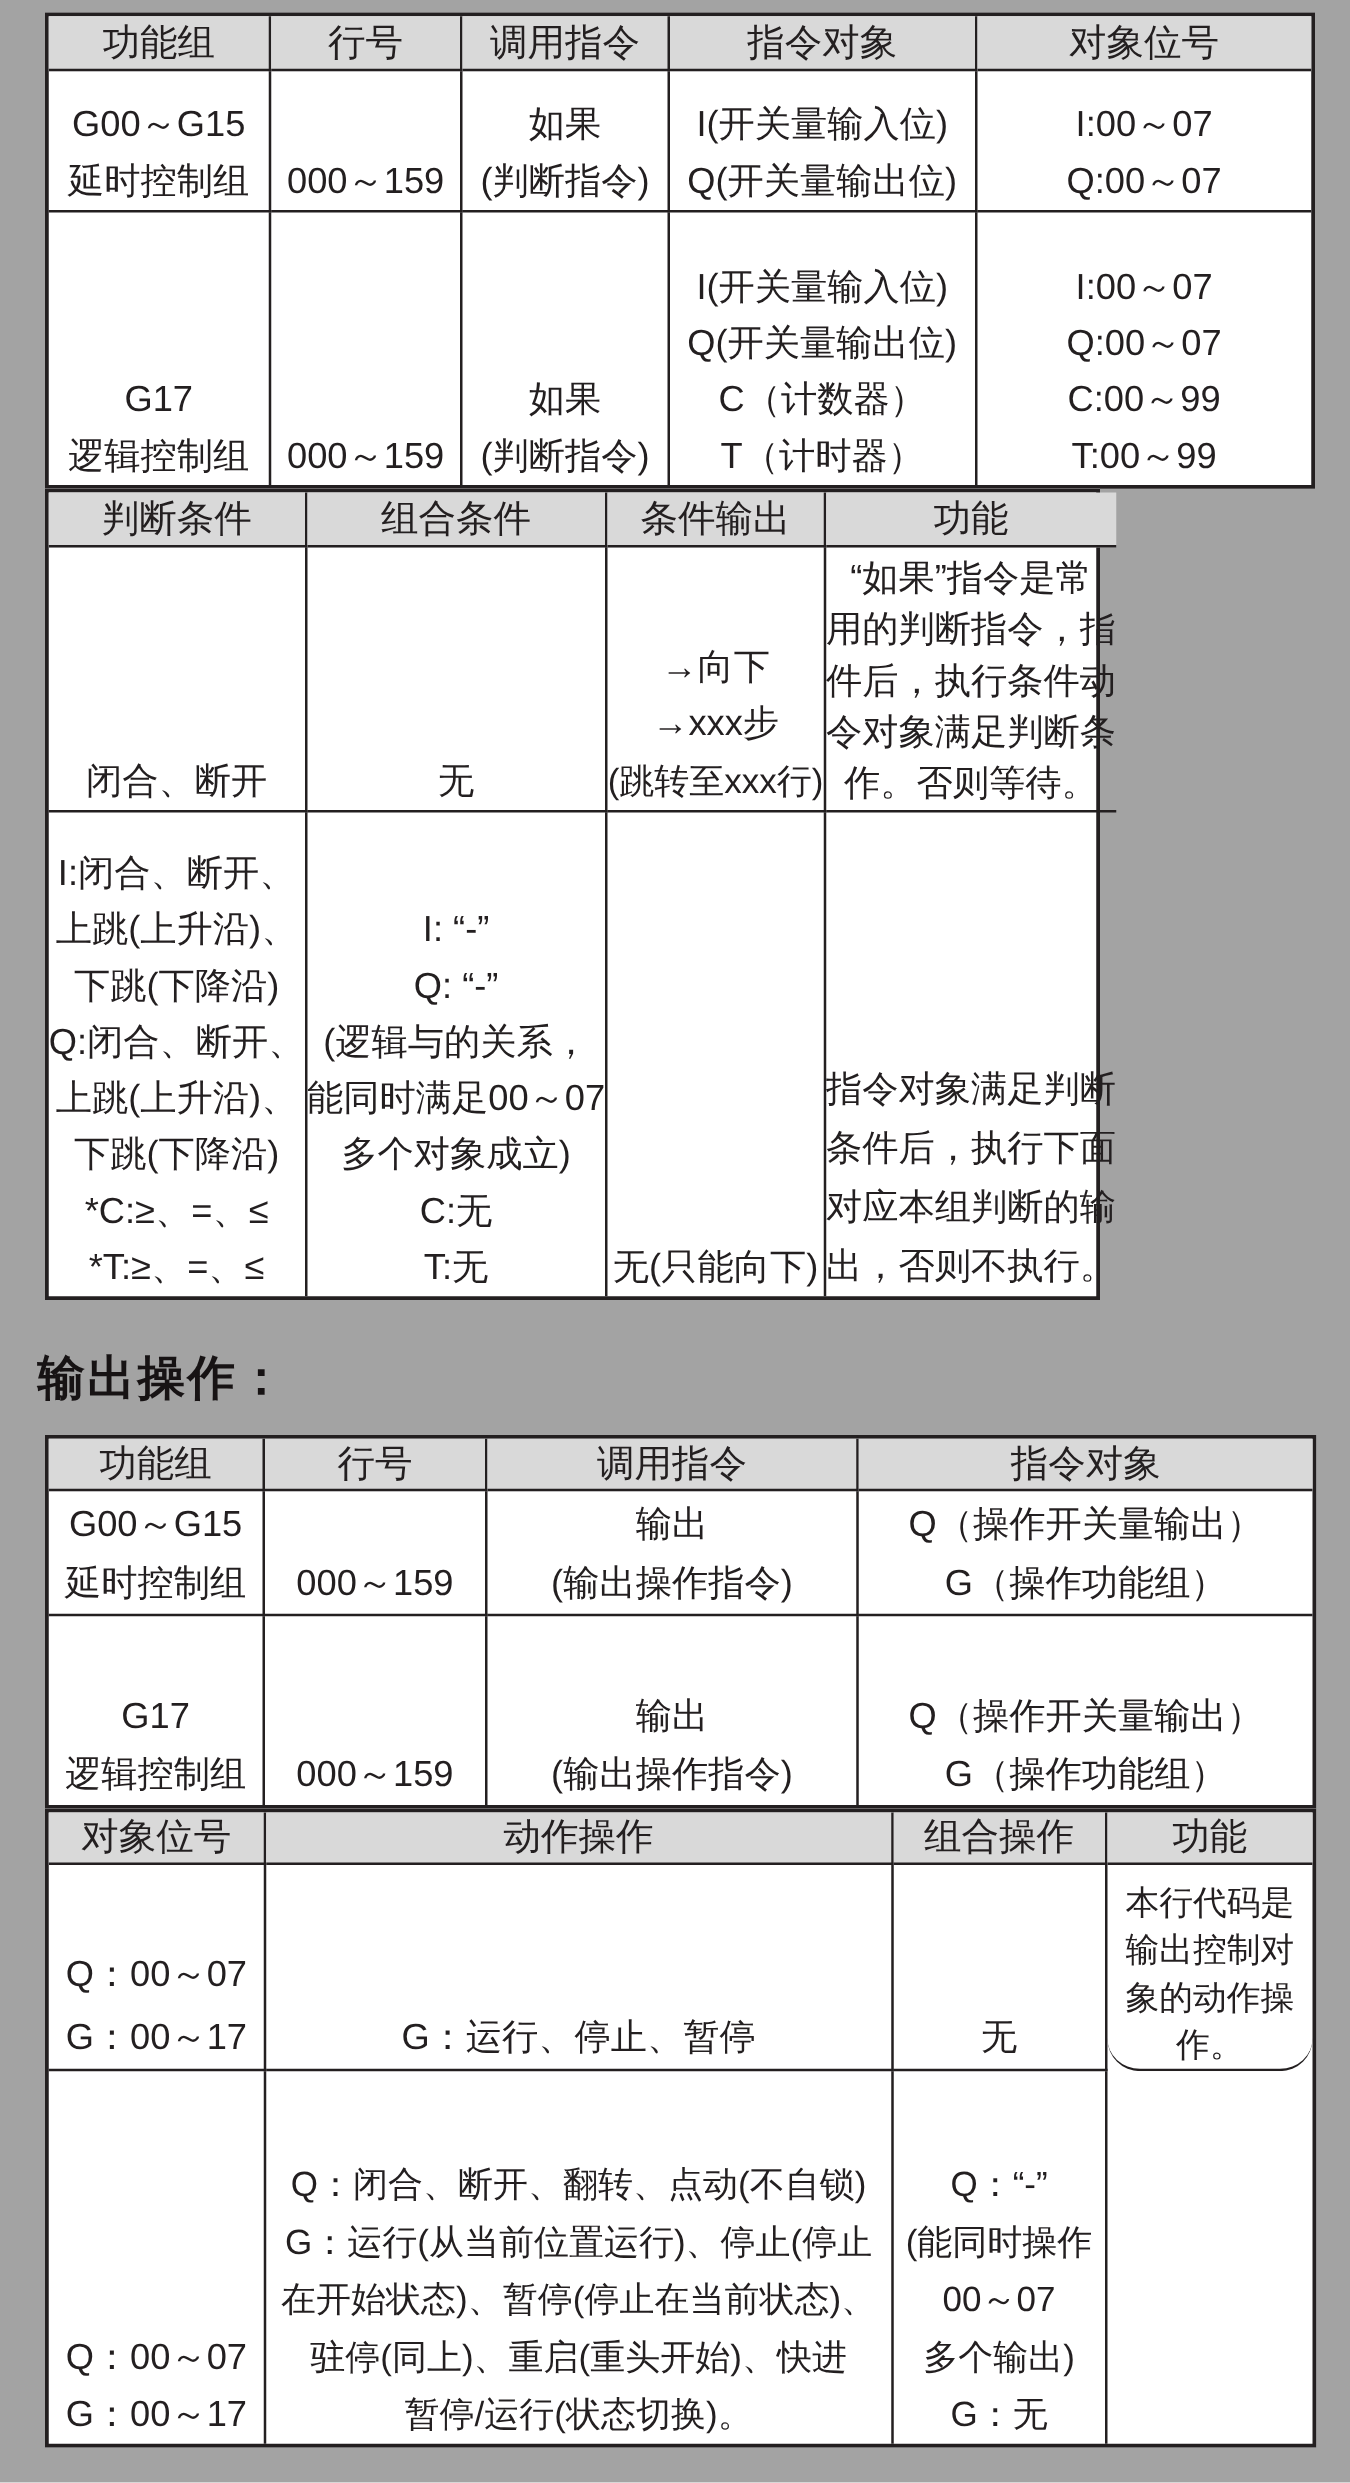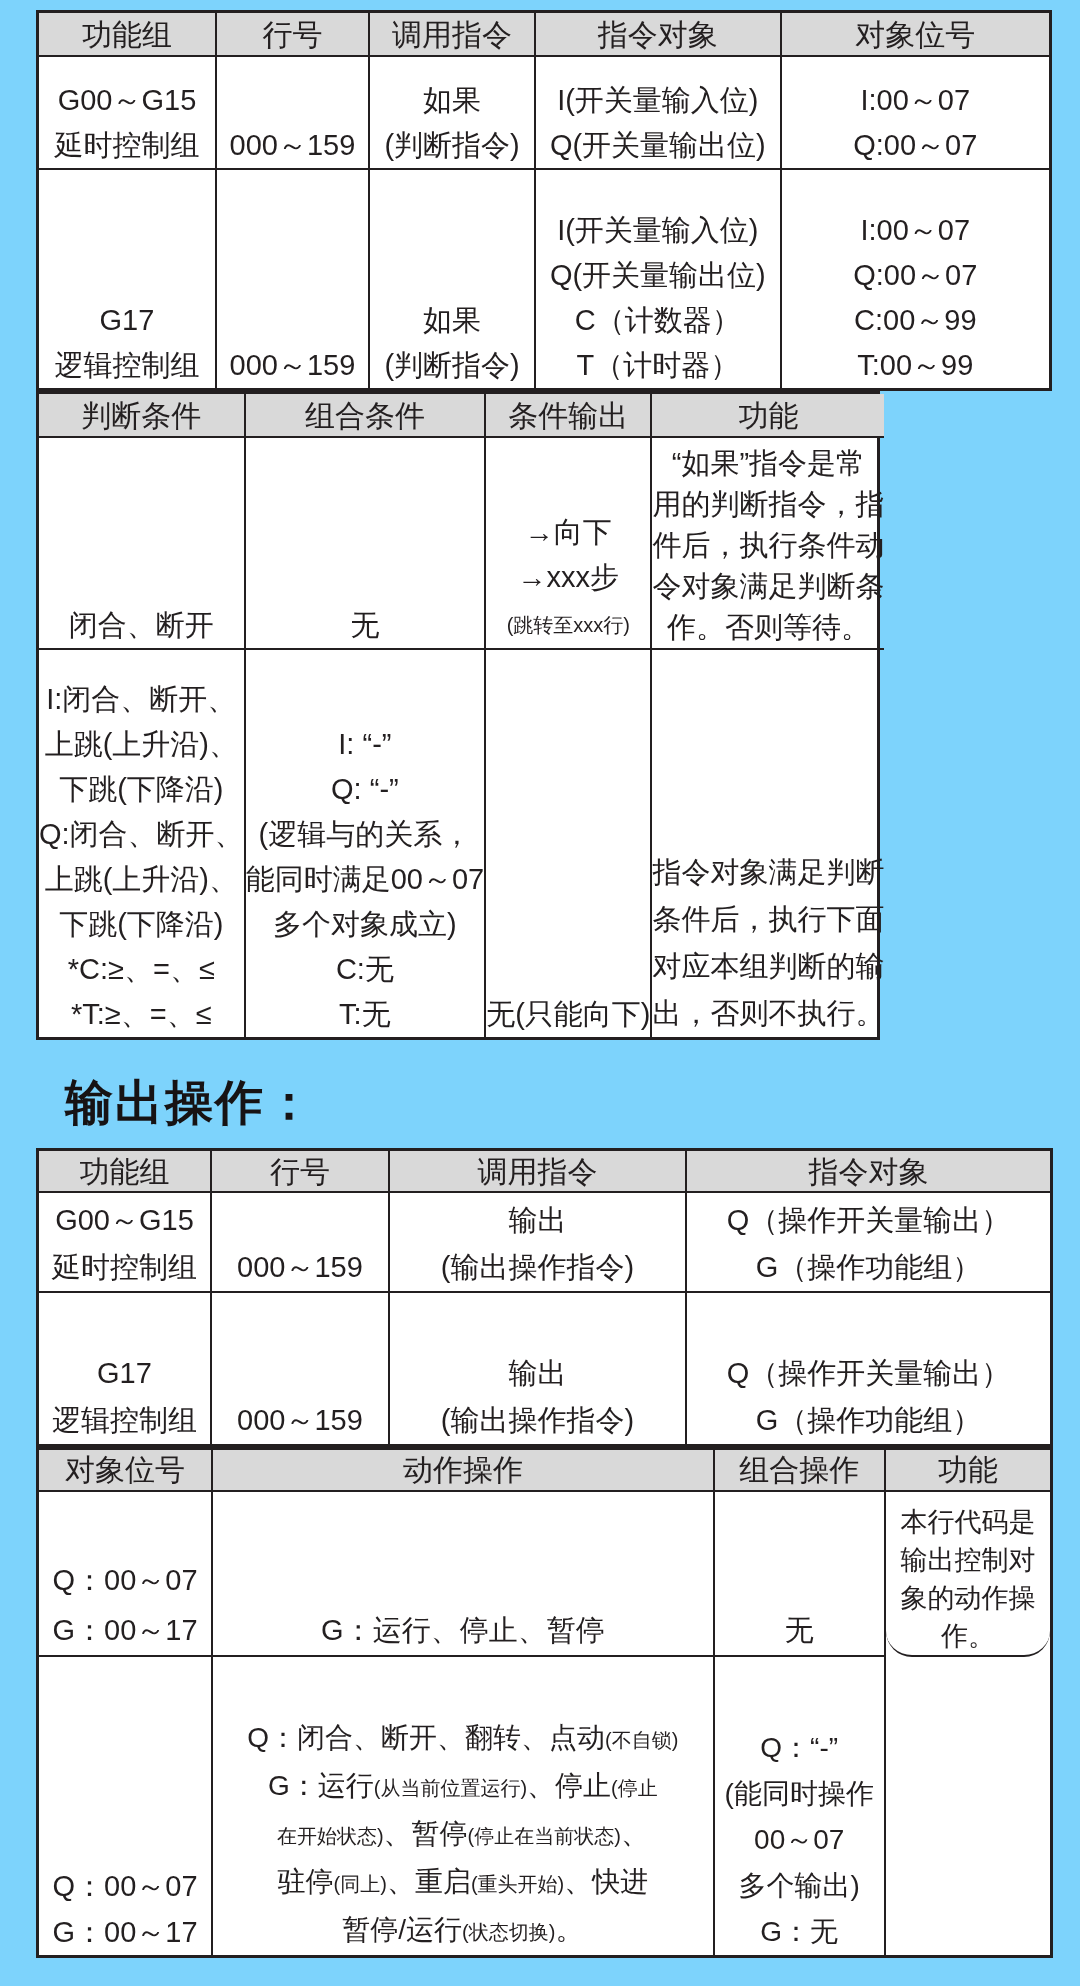"功能组" .page { background: #7dd3fc -> #a3a3a3 }
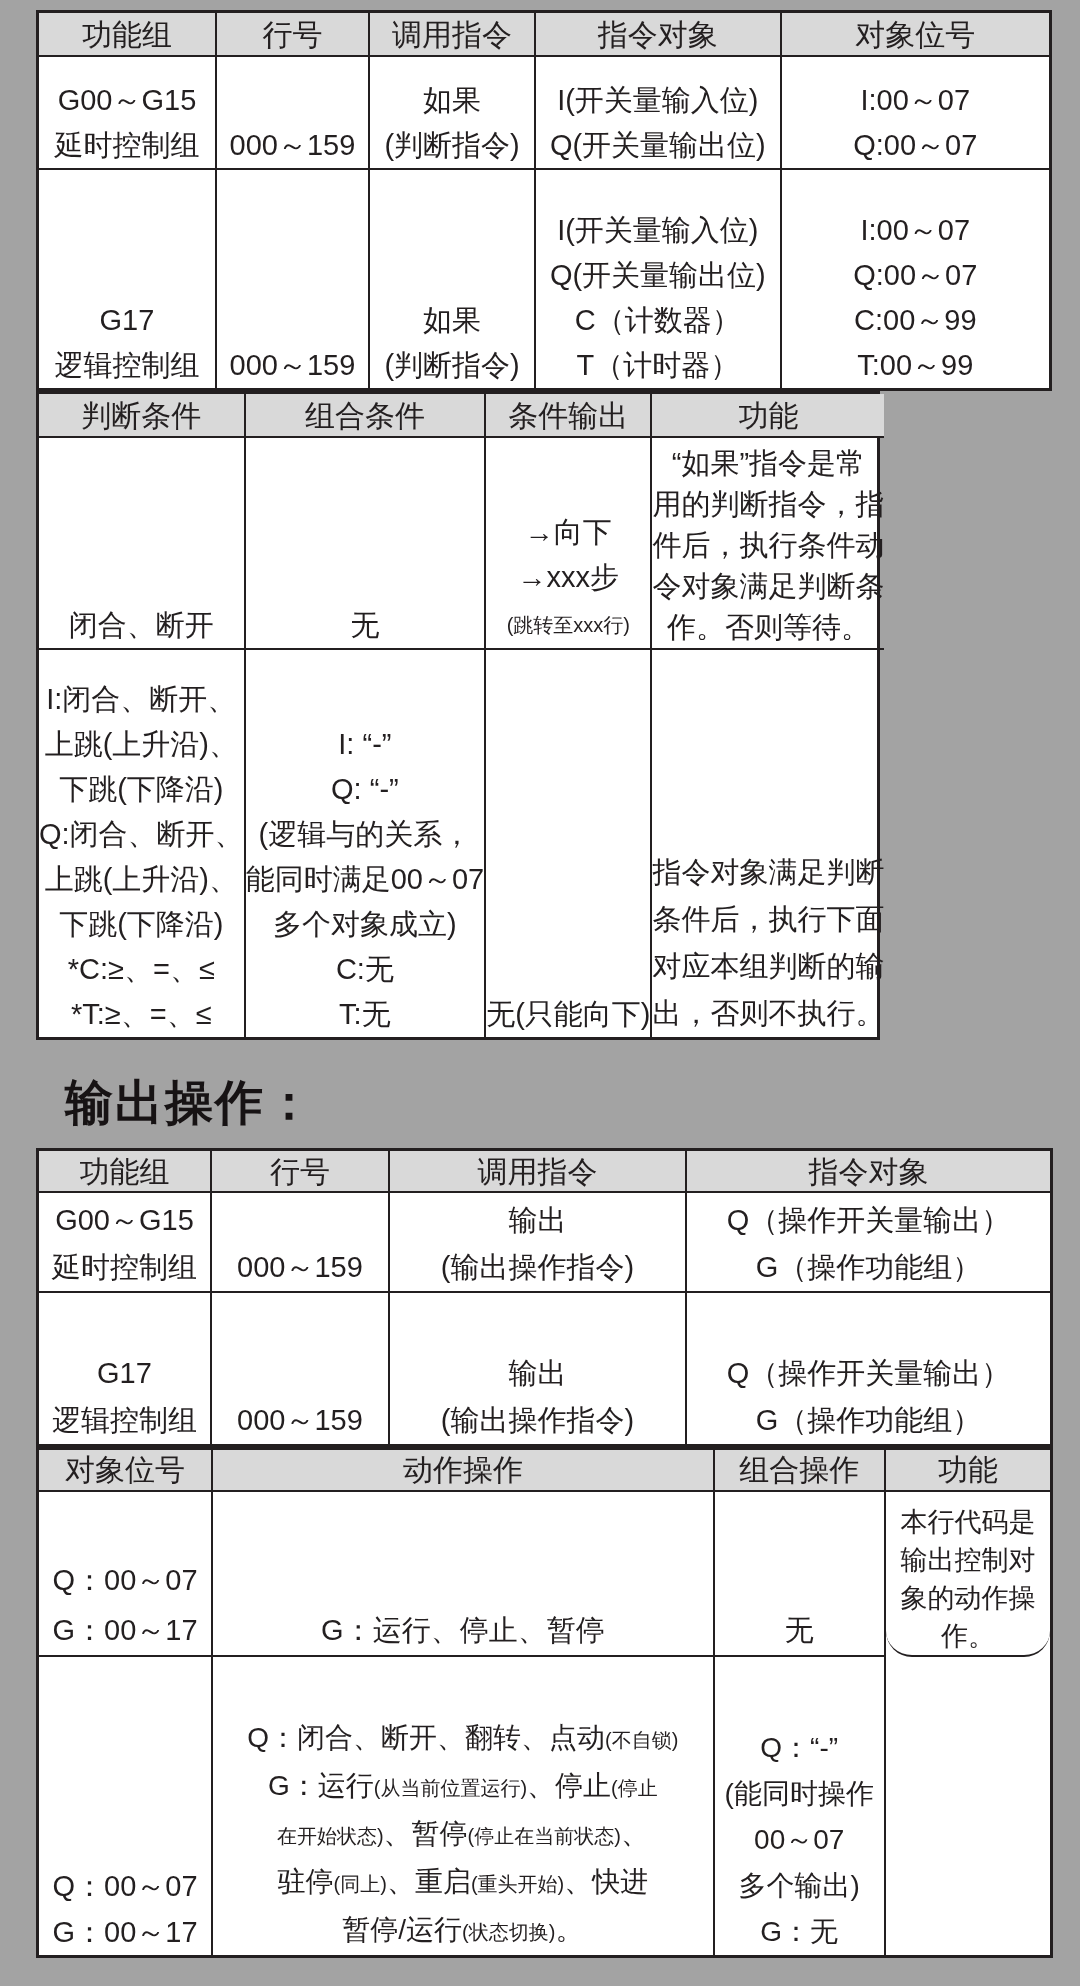"(跳转至xxx行)" .sm { font-size: 20px -> 28px }
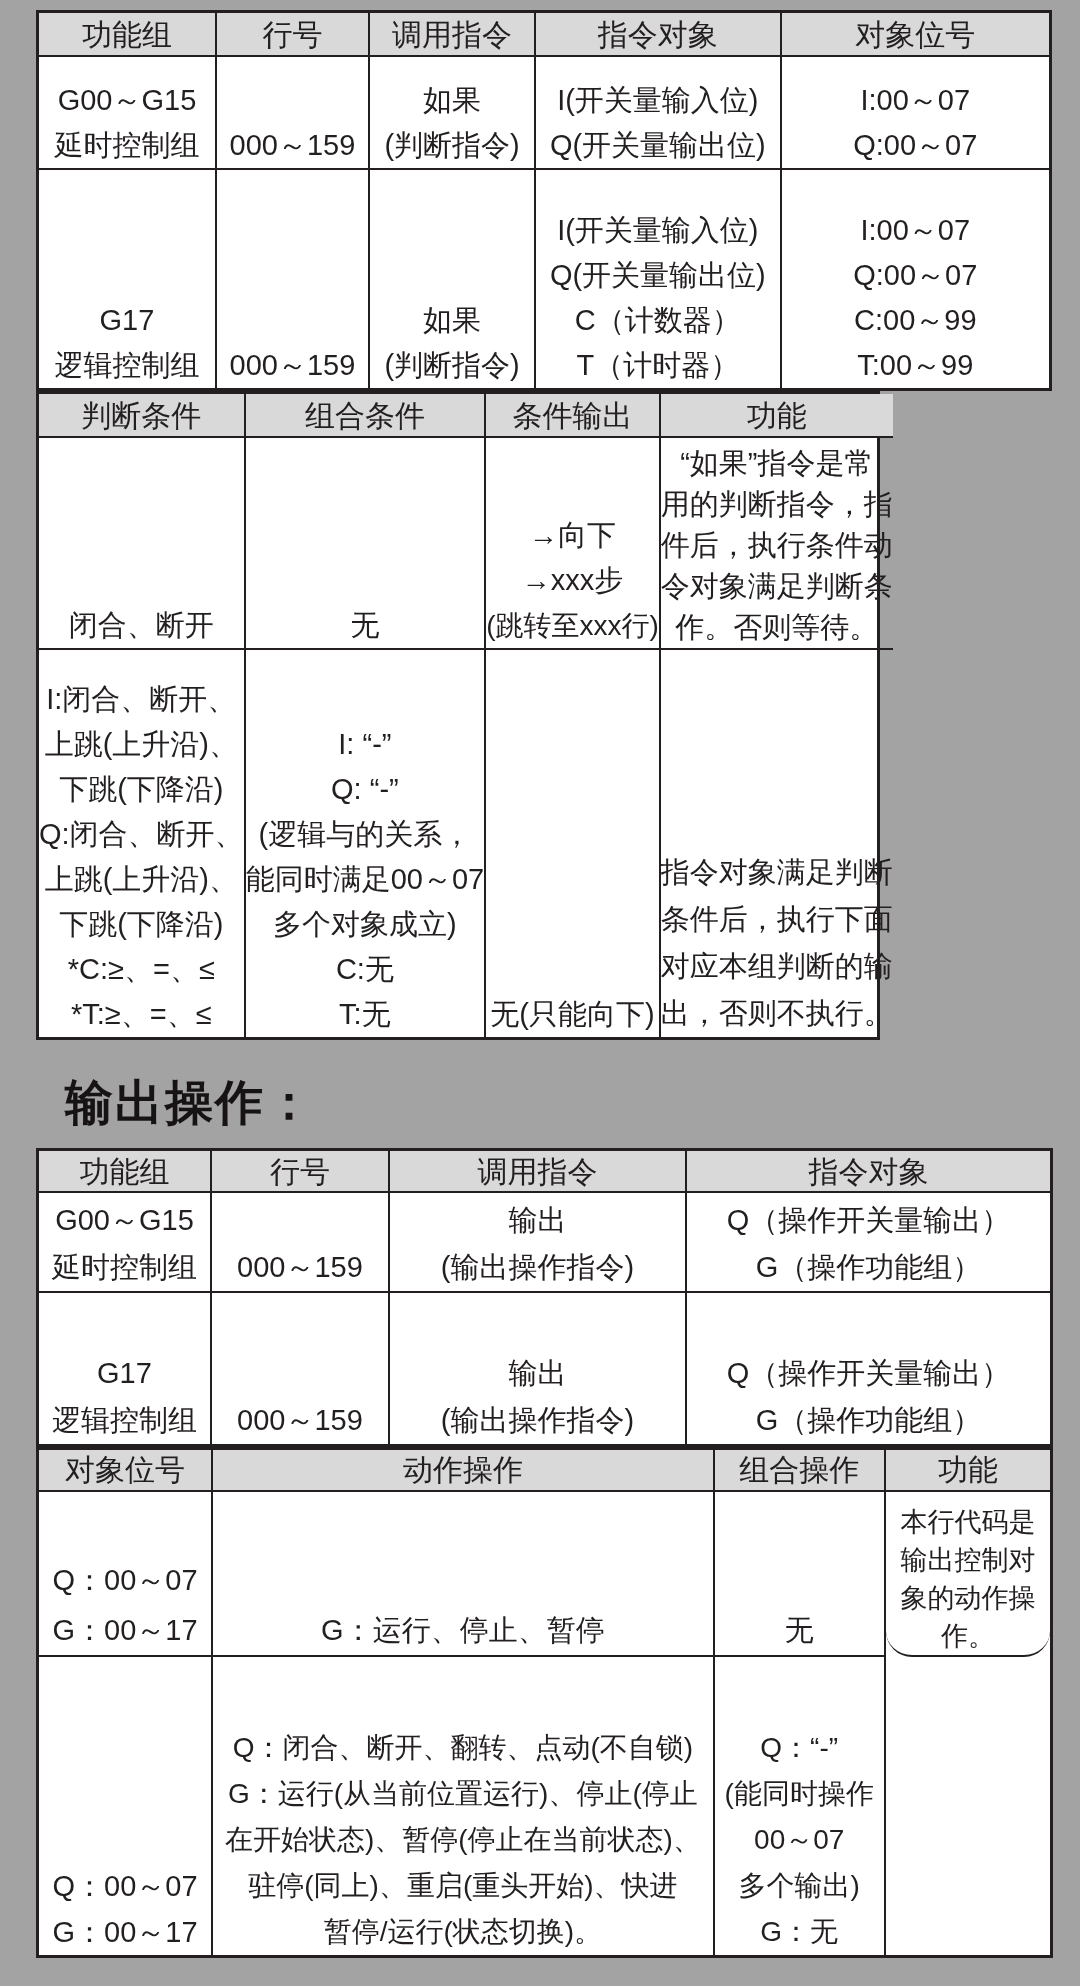"输出操作：" .sec-title { font-size: 48px -> 38px; margin-left: 35px -> none }
